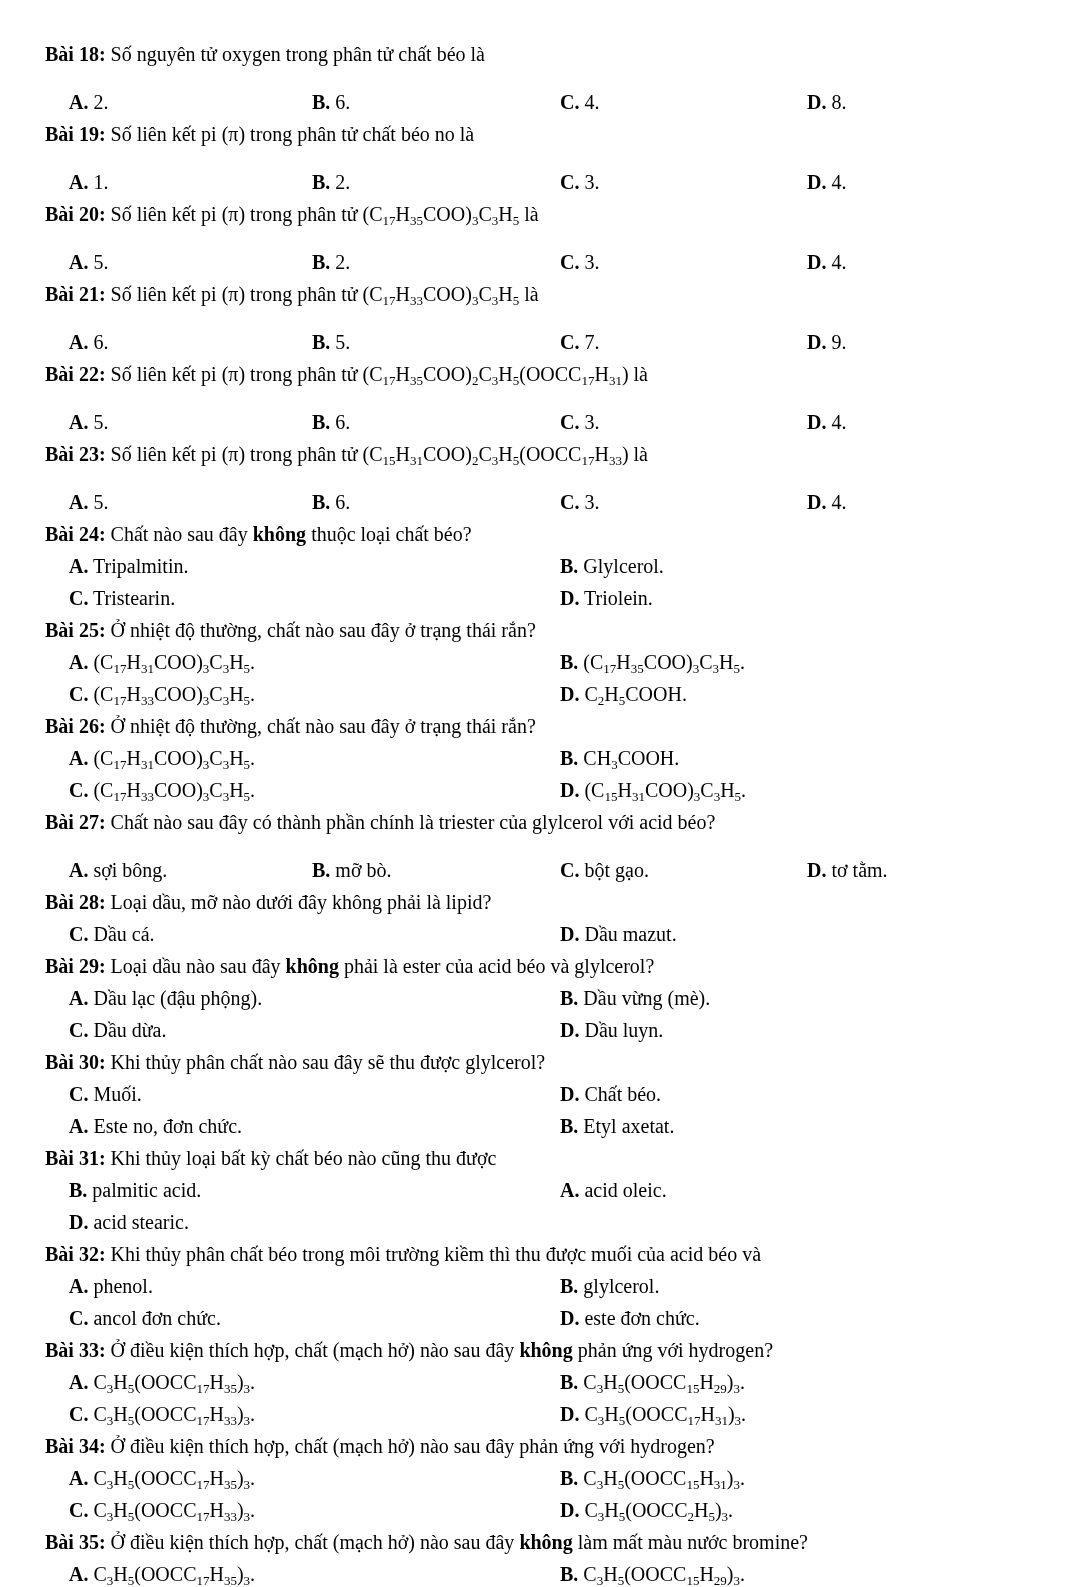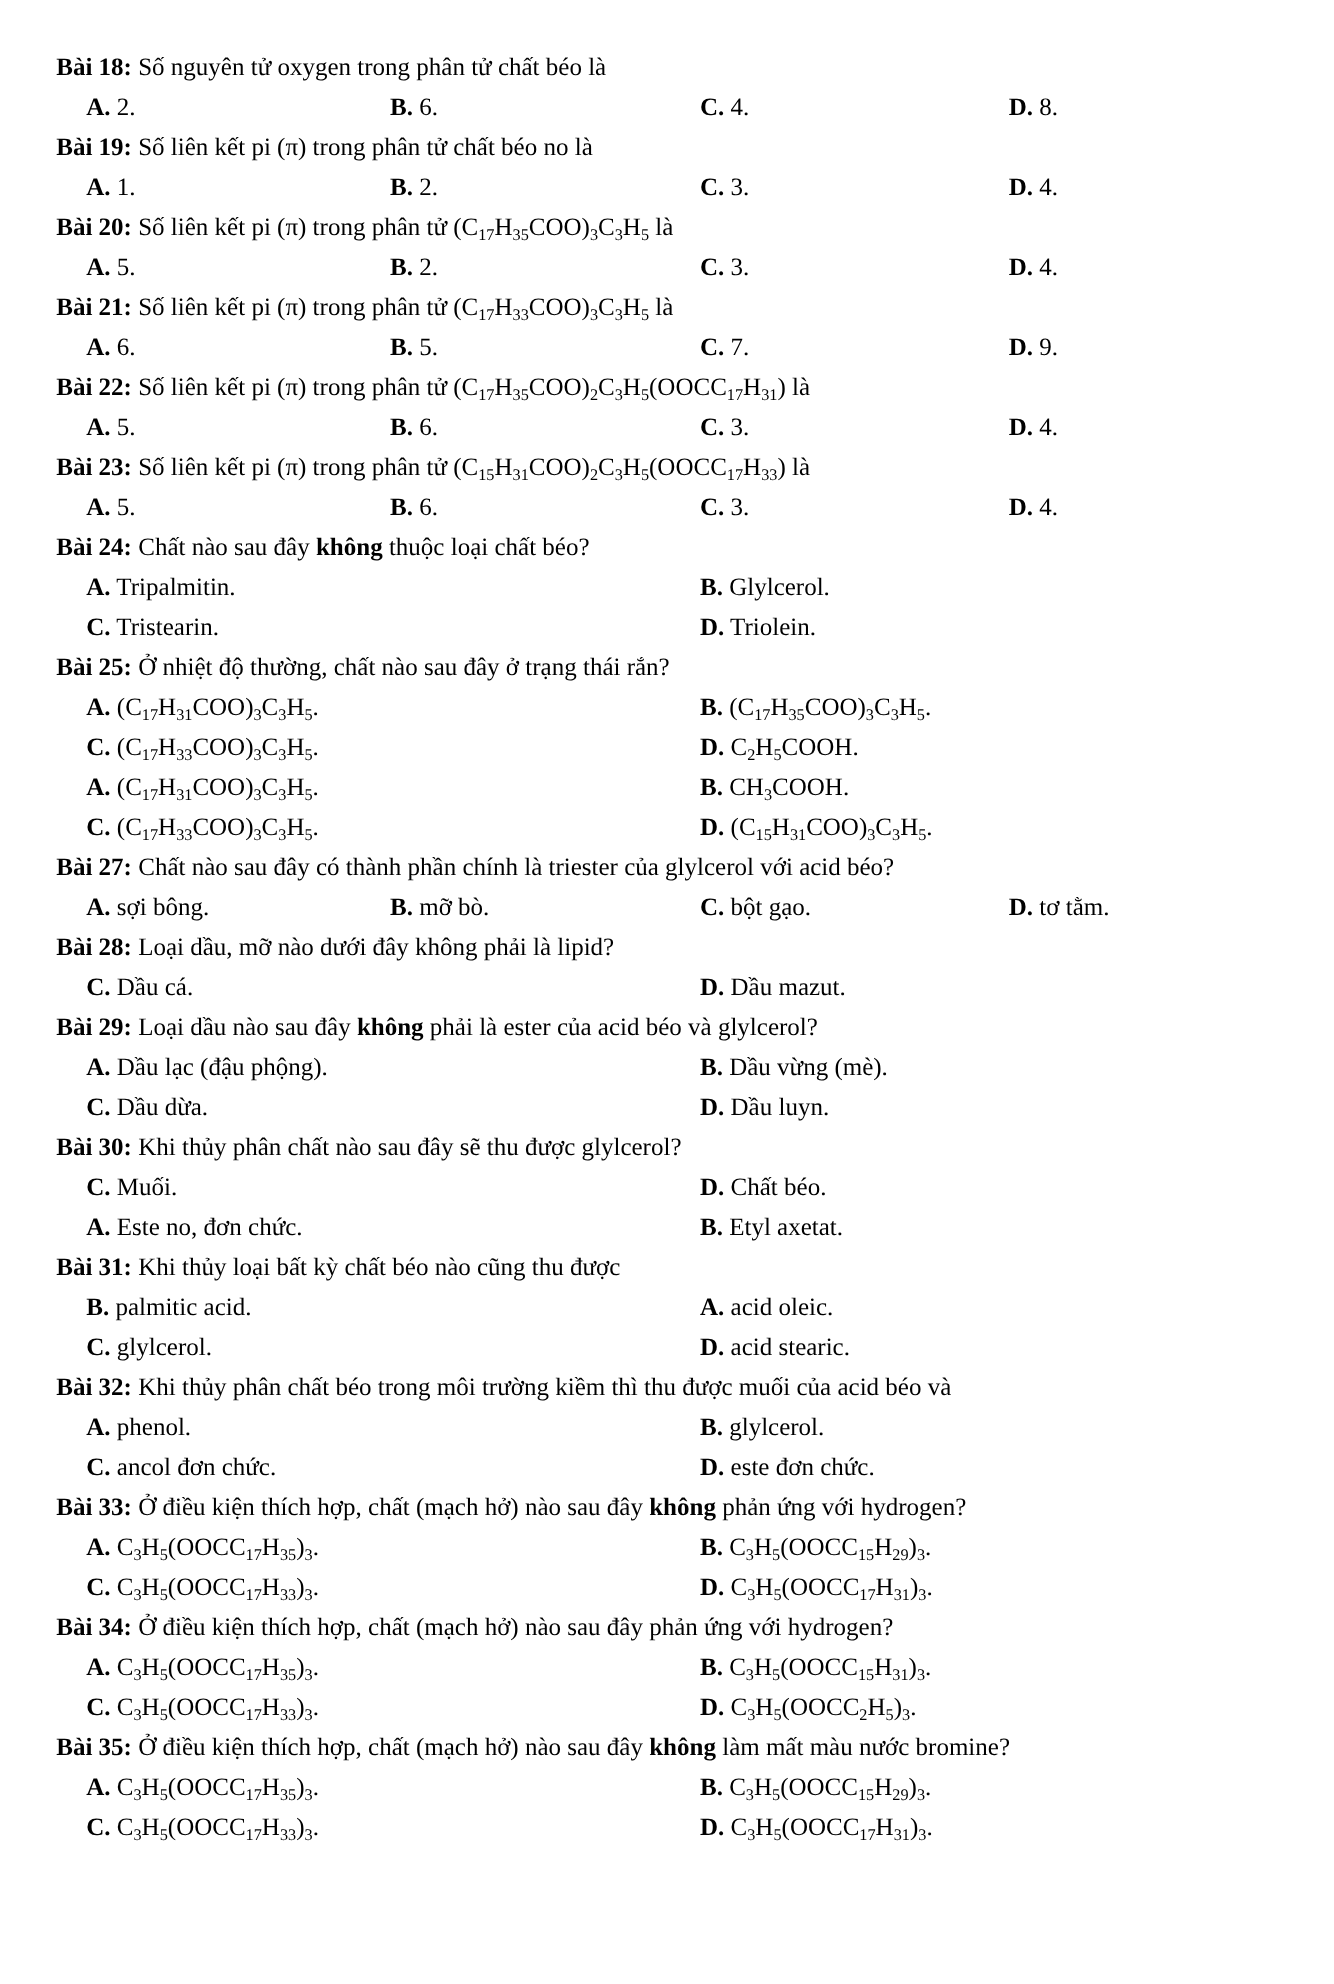"A. 2." .cols-4 { margin-top: none -> 16px }
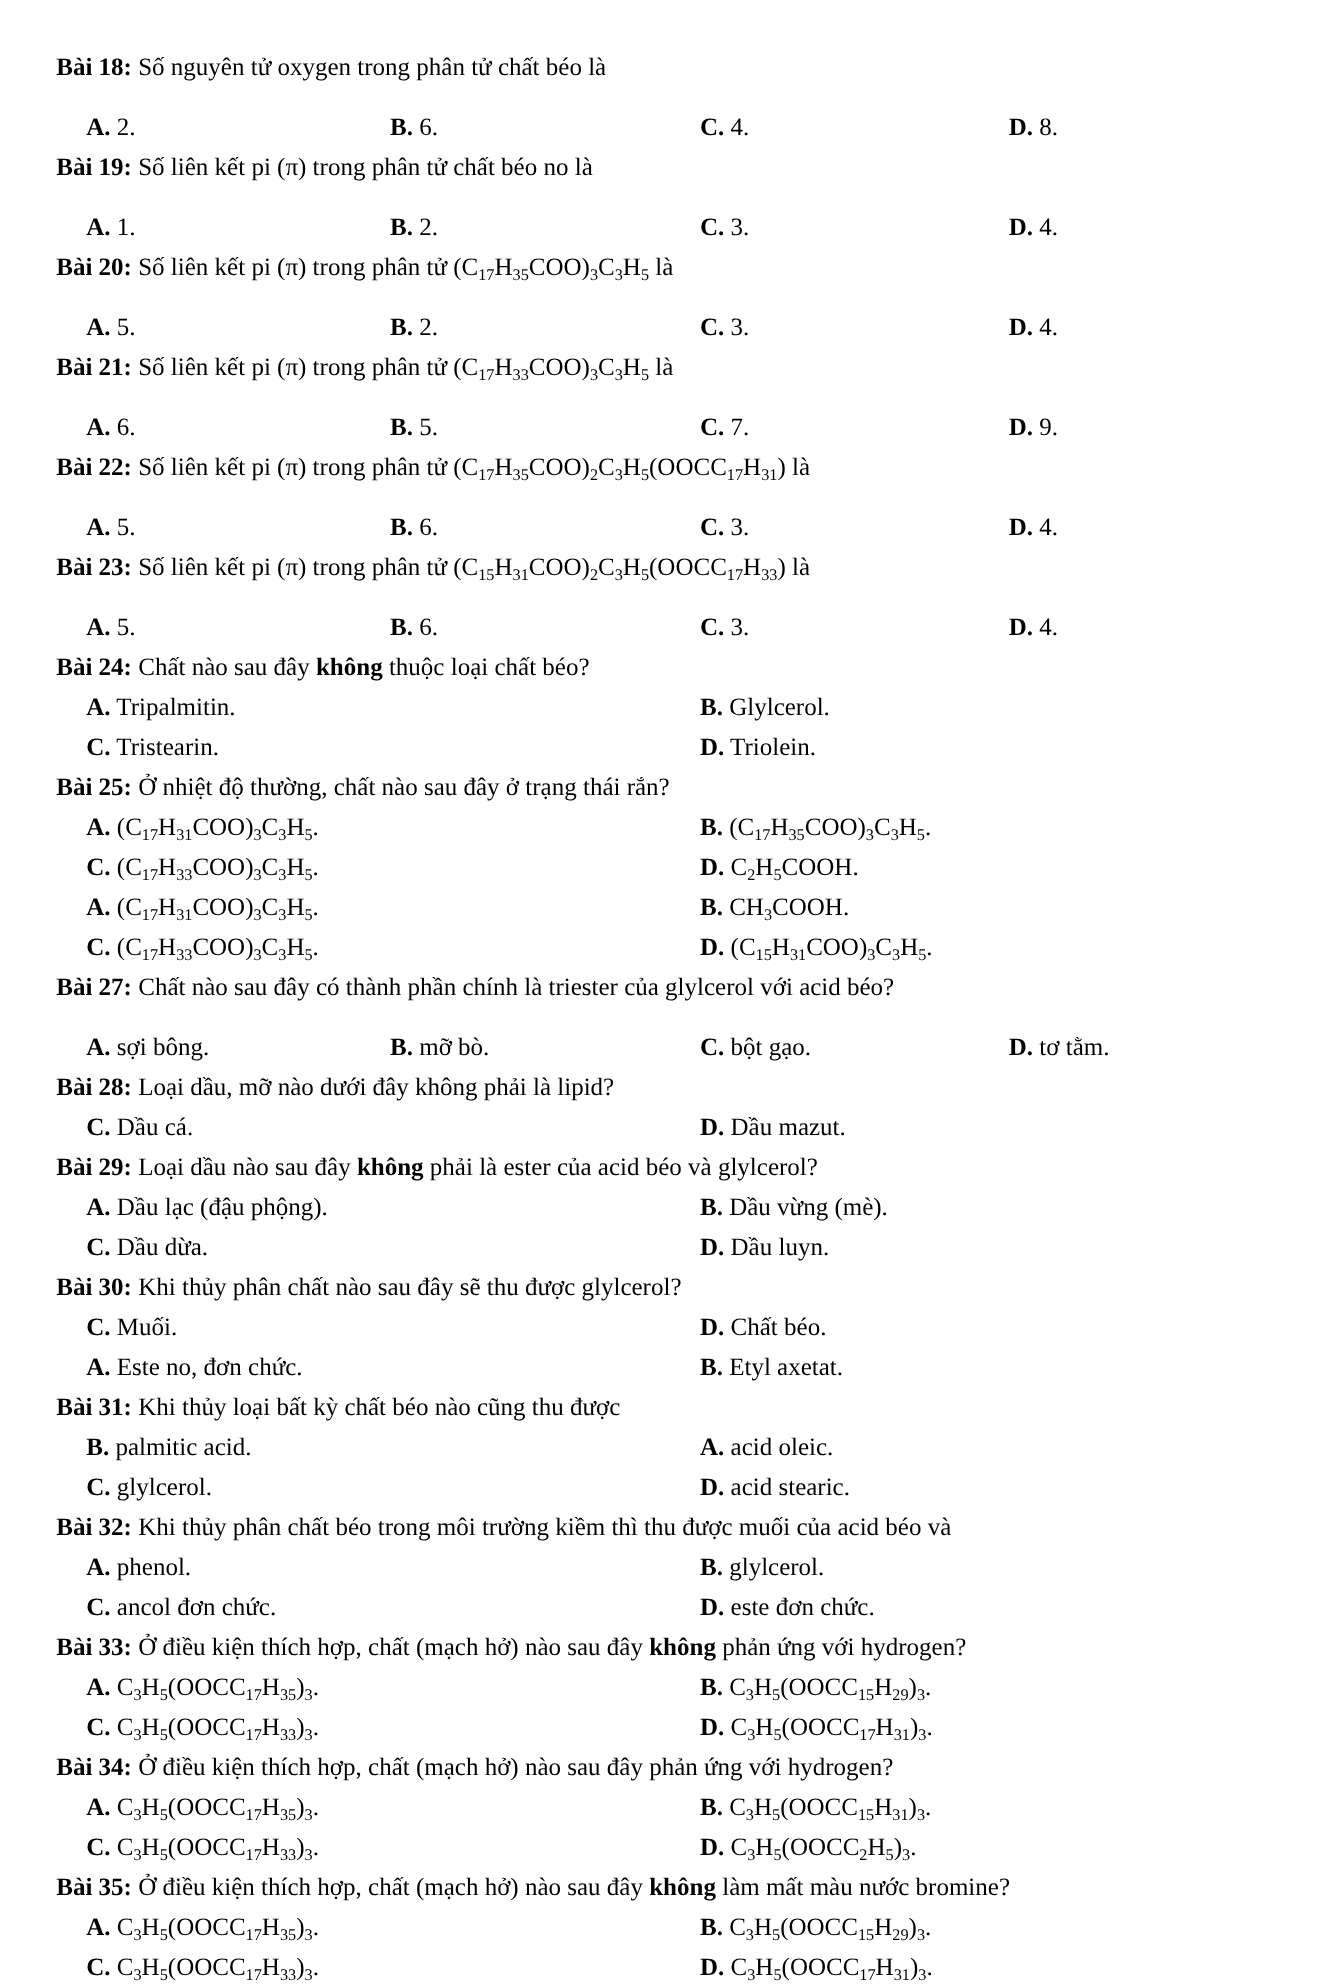"Bài 26: Ở nhiệt độ" div.q-line { html: none -> <div><span>Bài 26:</span> <span>Ở nhiệt độ thường, chất nào sau đây ở trạng thái rắn?</span></div> }
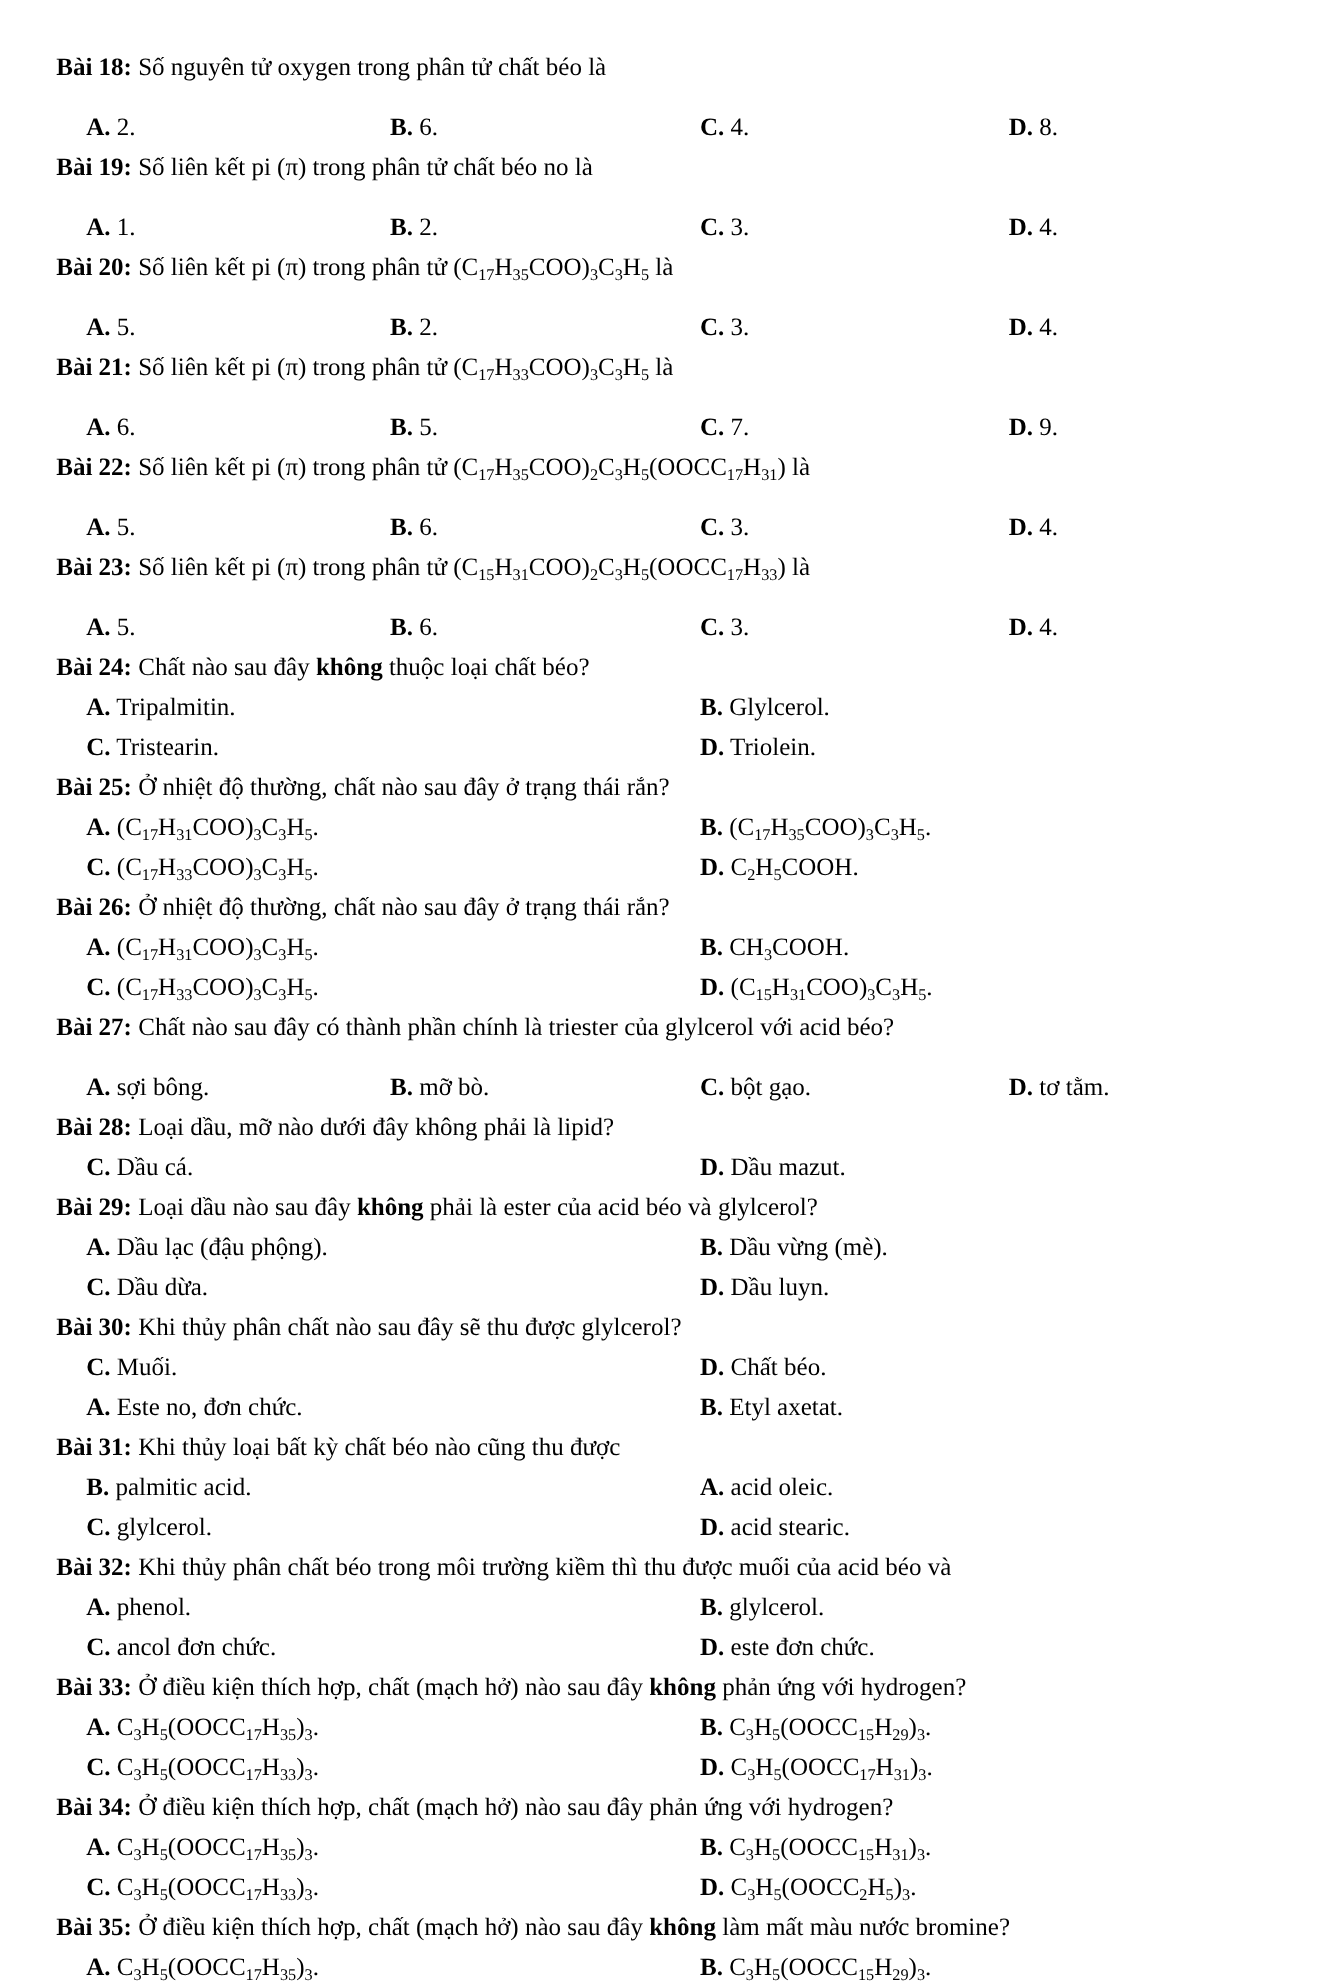"C. glylcerol." div.opt { html: <div><span>C.</span> <span>glylcerol.</span></div> -> none }
